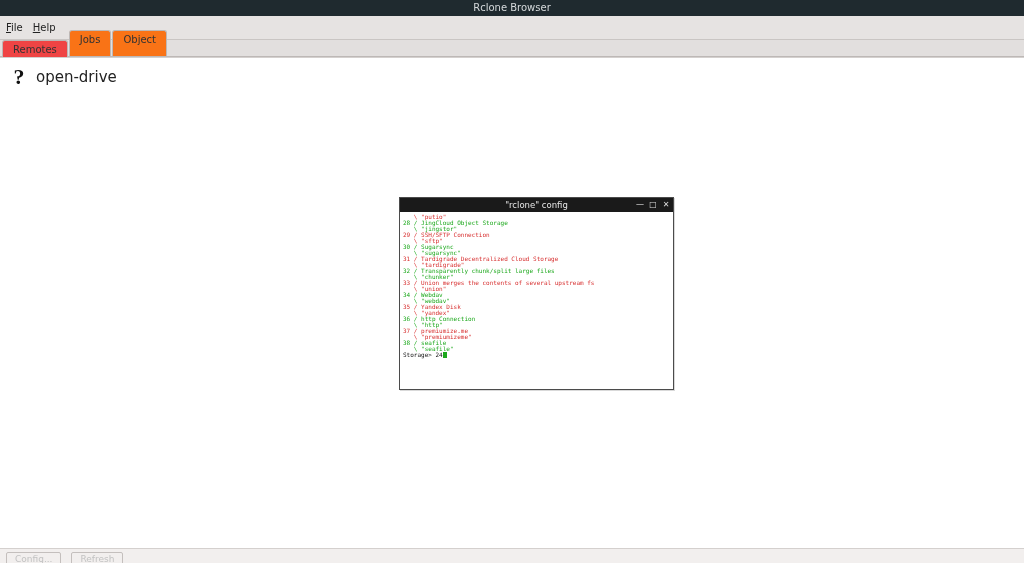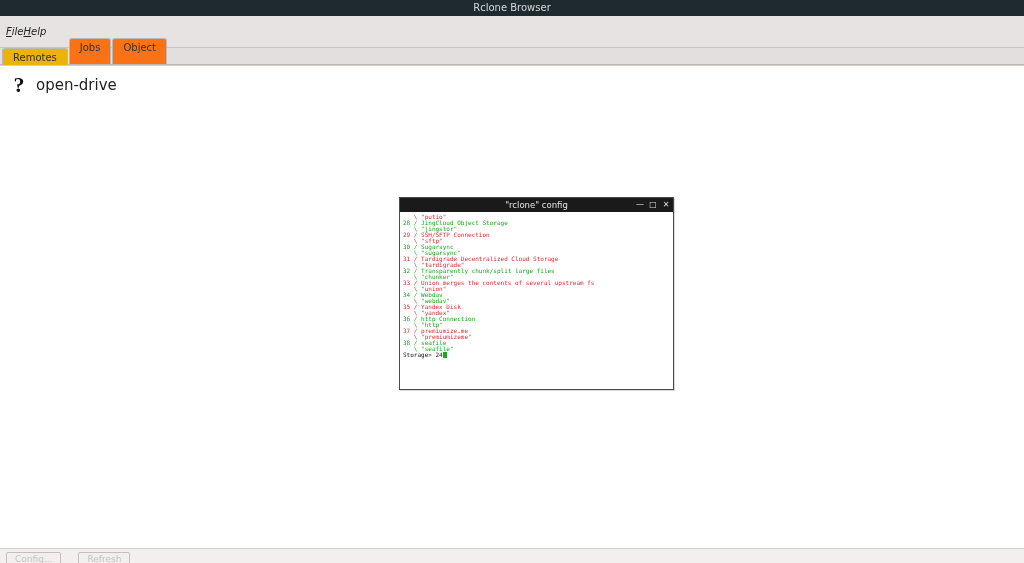"File" .menubar { font-style: italic -> none; gap: none -> 10px; height: 32px -> 24px }
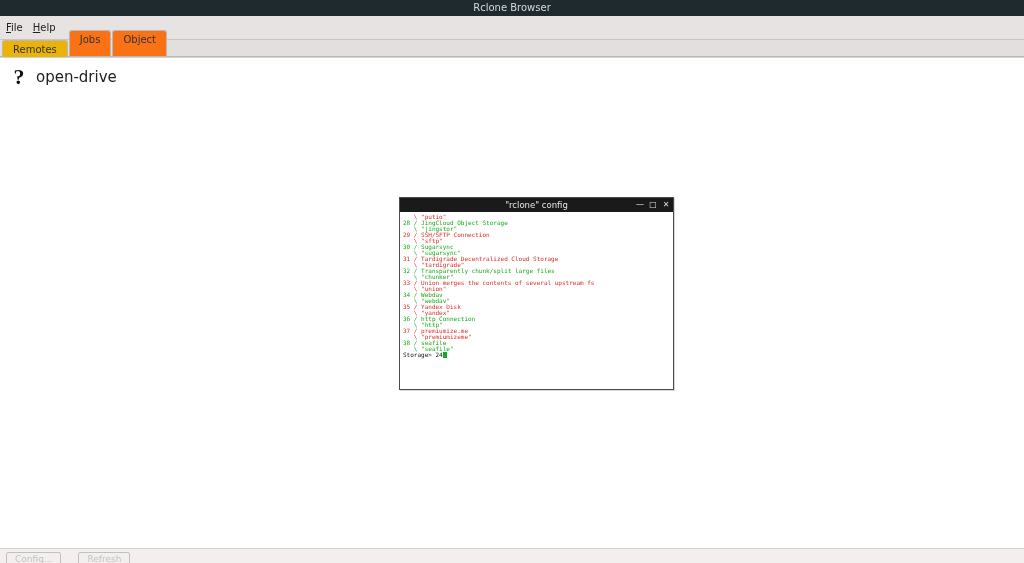"Remotes" .tab.active { background: #eab308 -> #ef4444 }
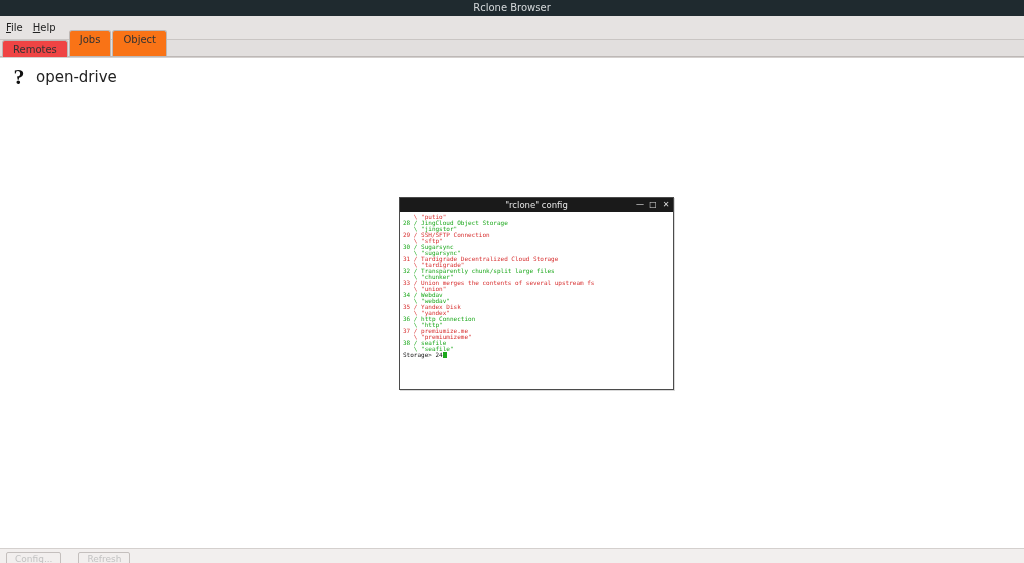"Config..." .bottom-bar { gap: 17px -> 10px }
